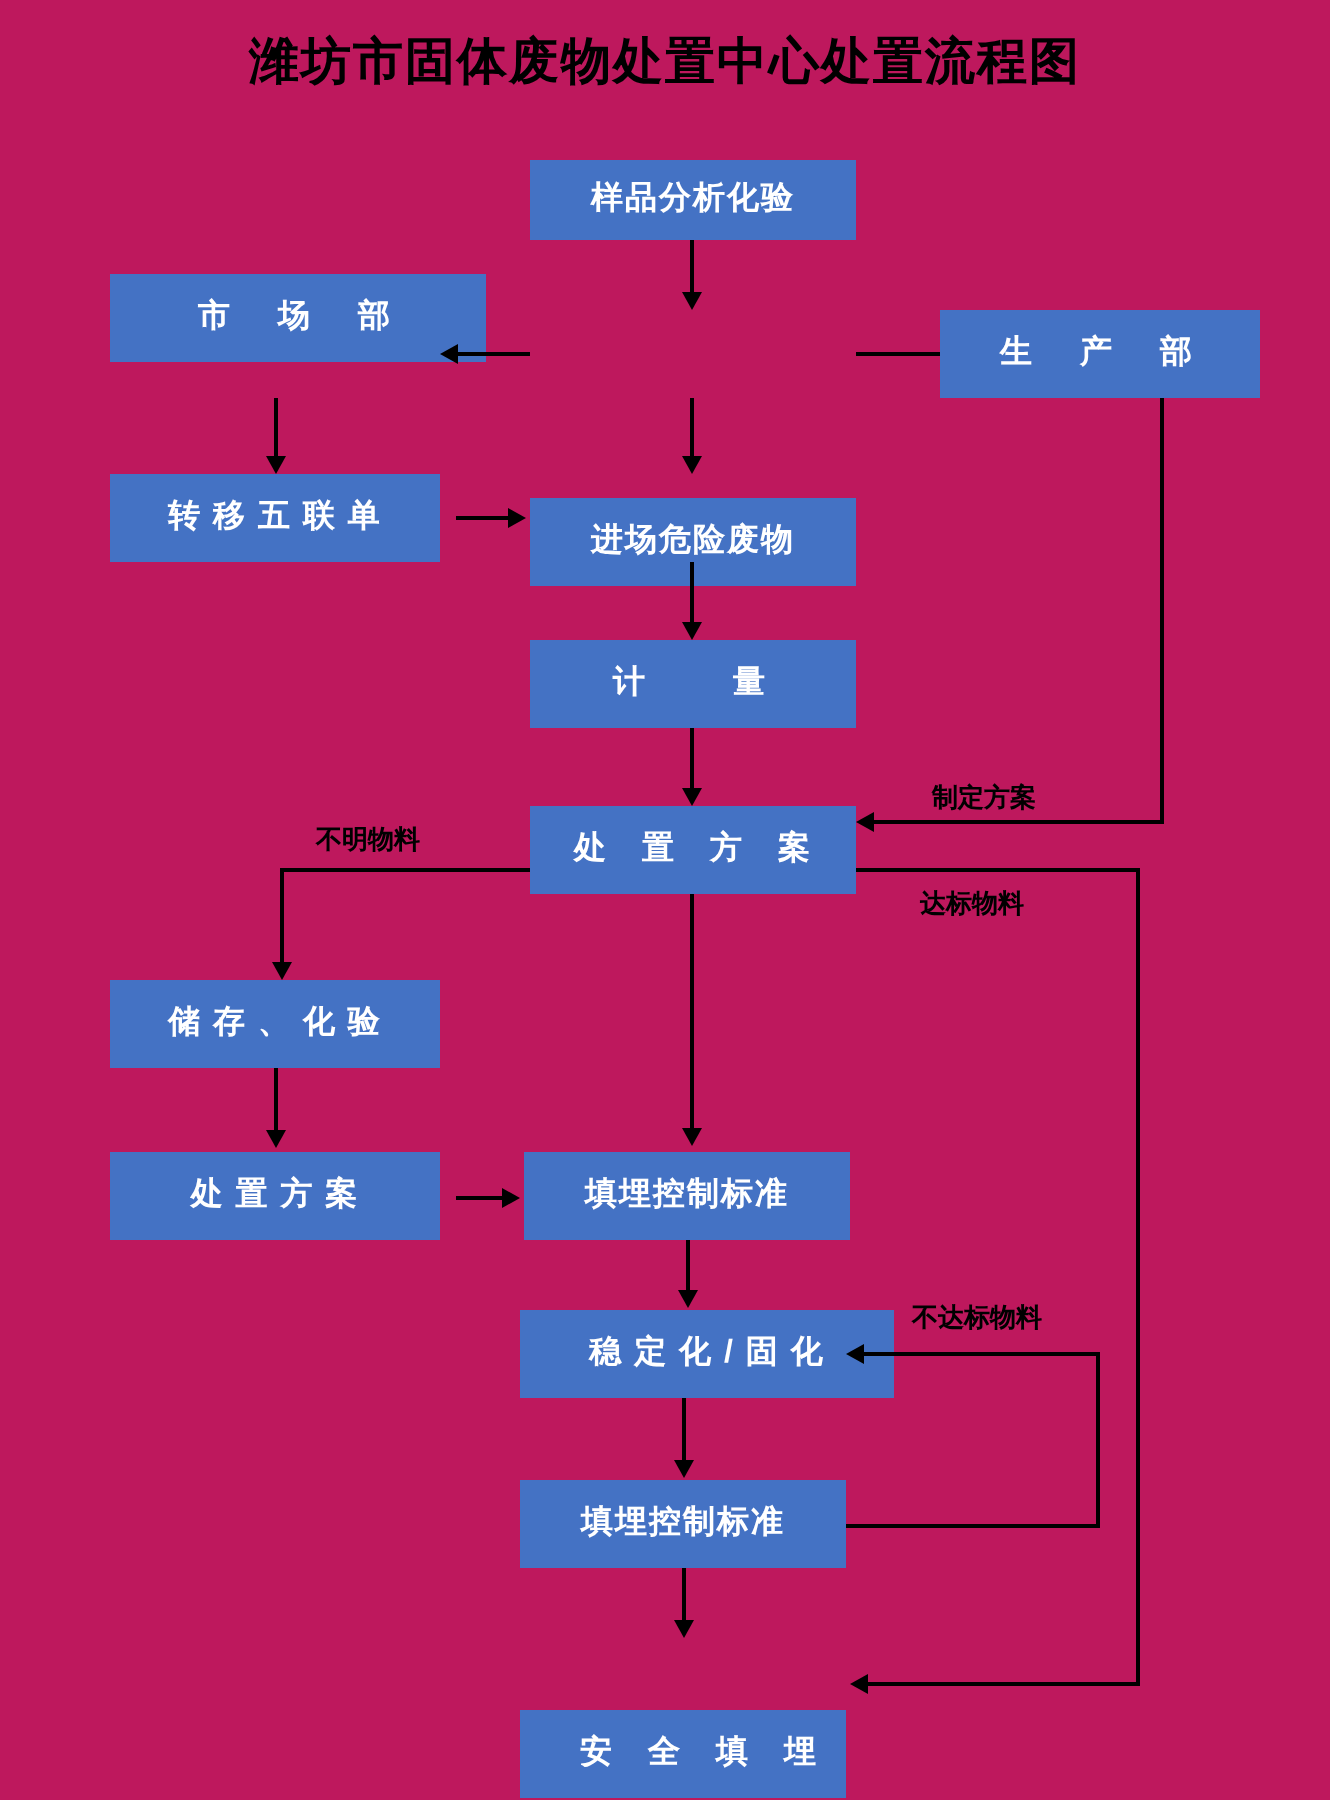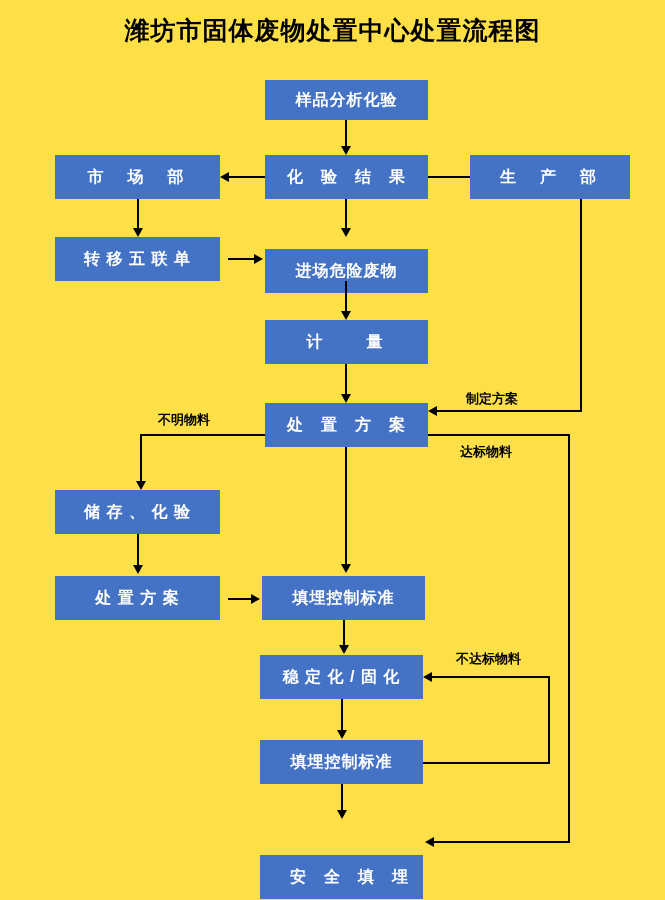"潍坊市固体废物处置中心处置流程图" #canvas { background: #fde047 -> #be185d }
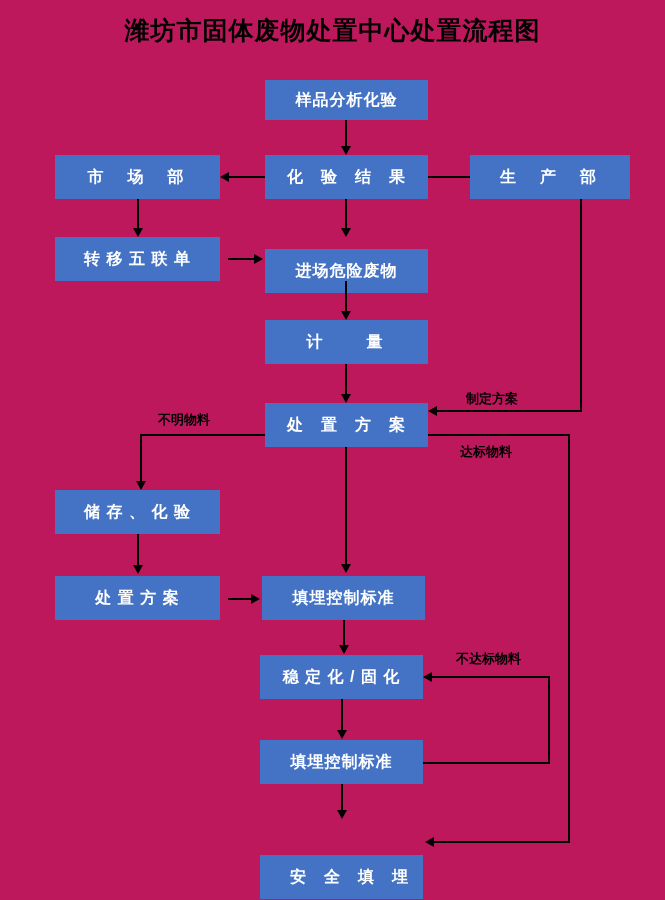"市 场 部" div.node { top: 155px -> 137px; width: 165px -> 188px }
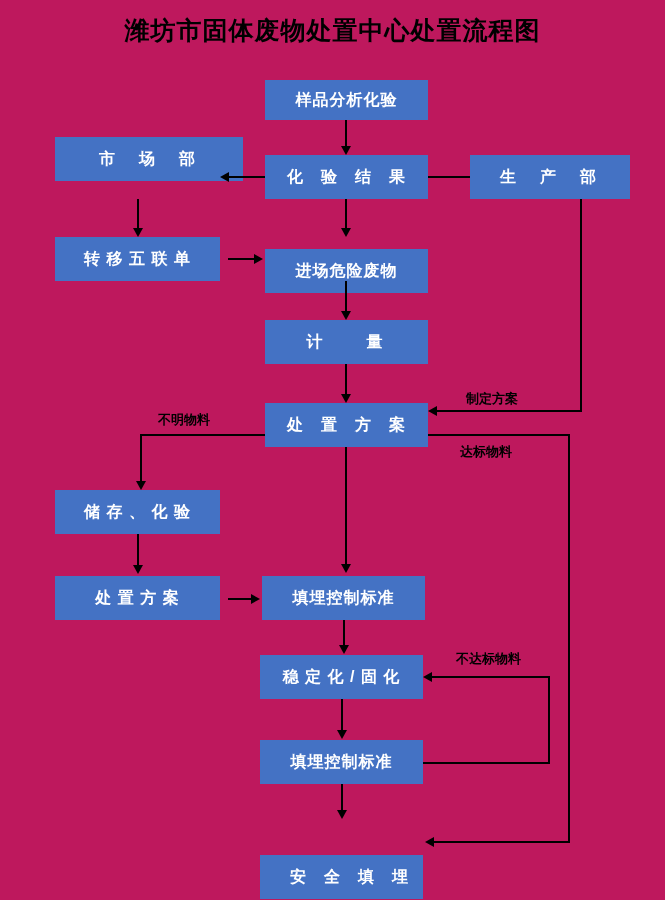"化 验 结 果" div.node { html: <div>化 验 结 果</div> -> none }
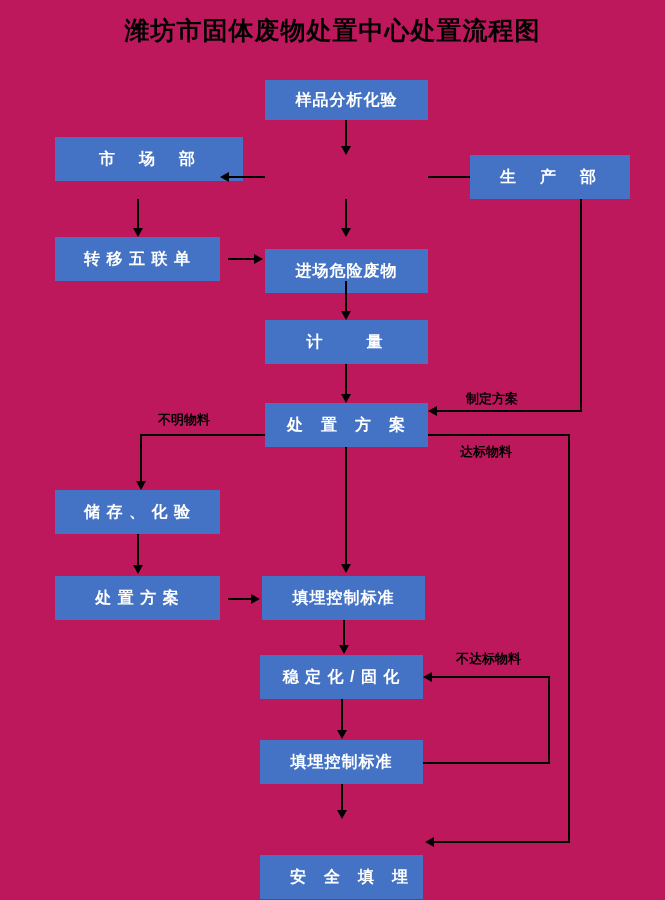"稳 定 化 / 固" div.node { width: 163px -> 187px }
